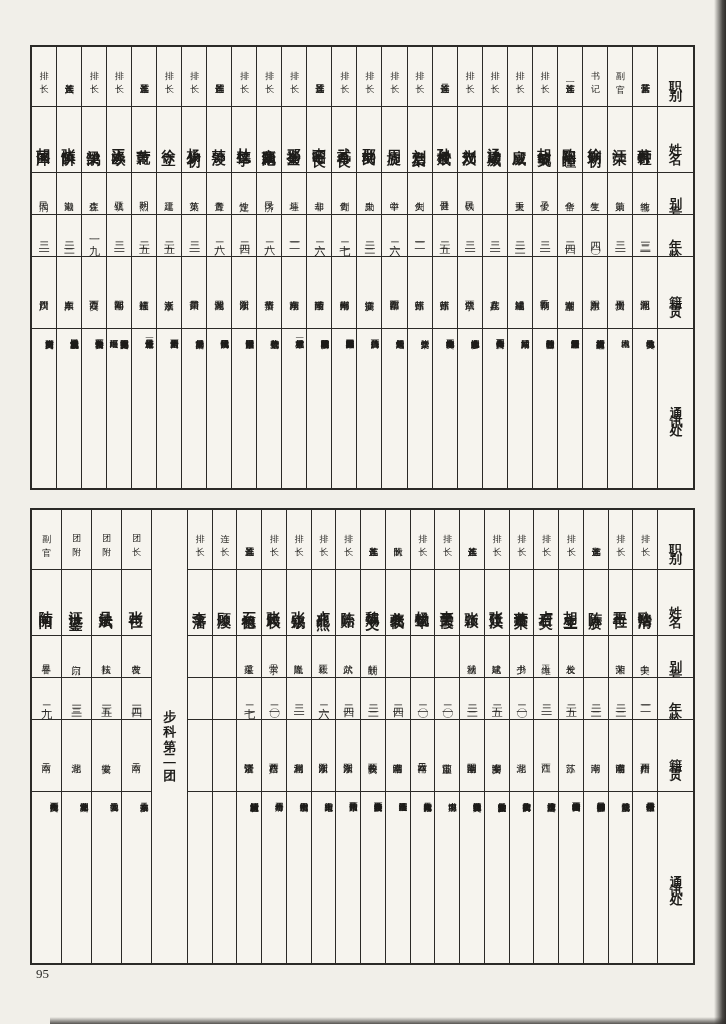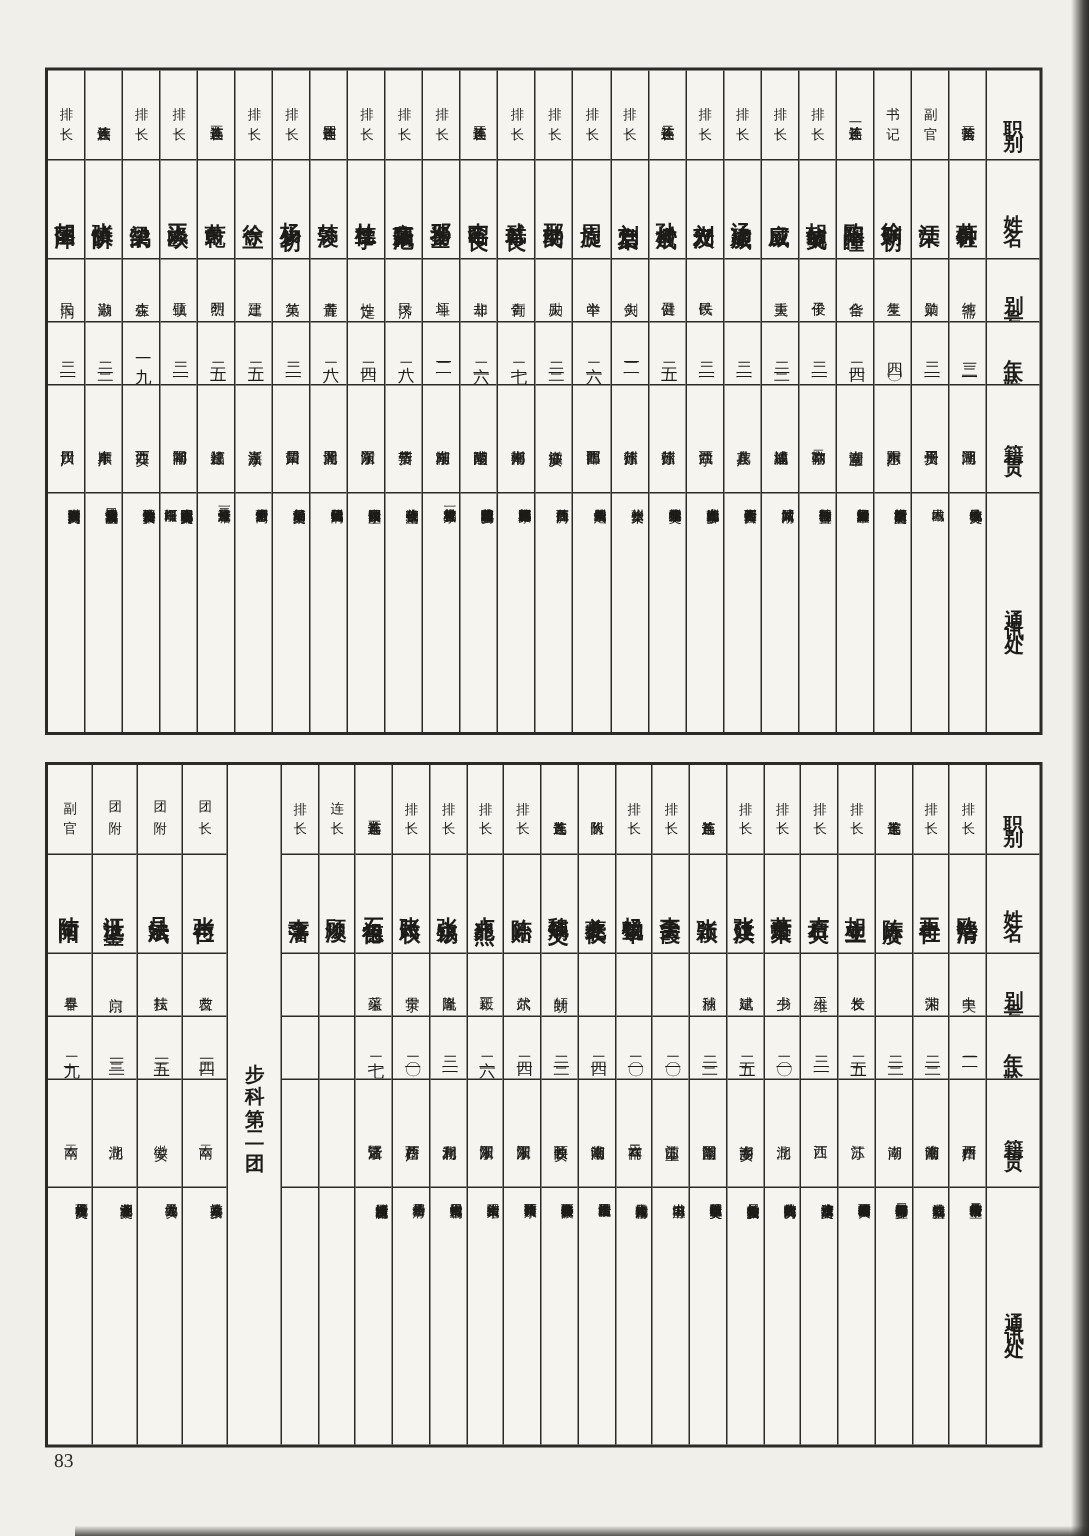"83" div.page-number { text: 83 -> 95 }
